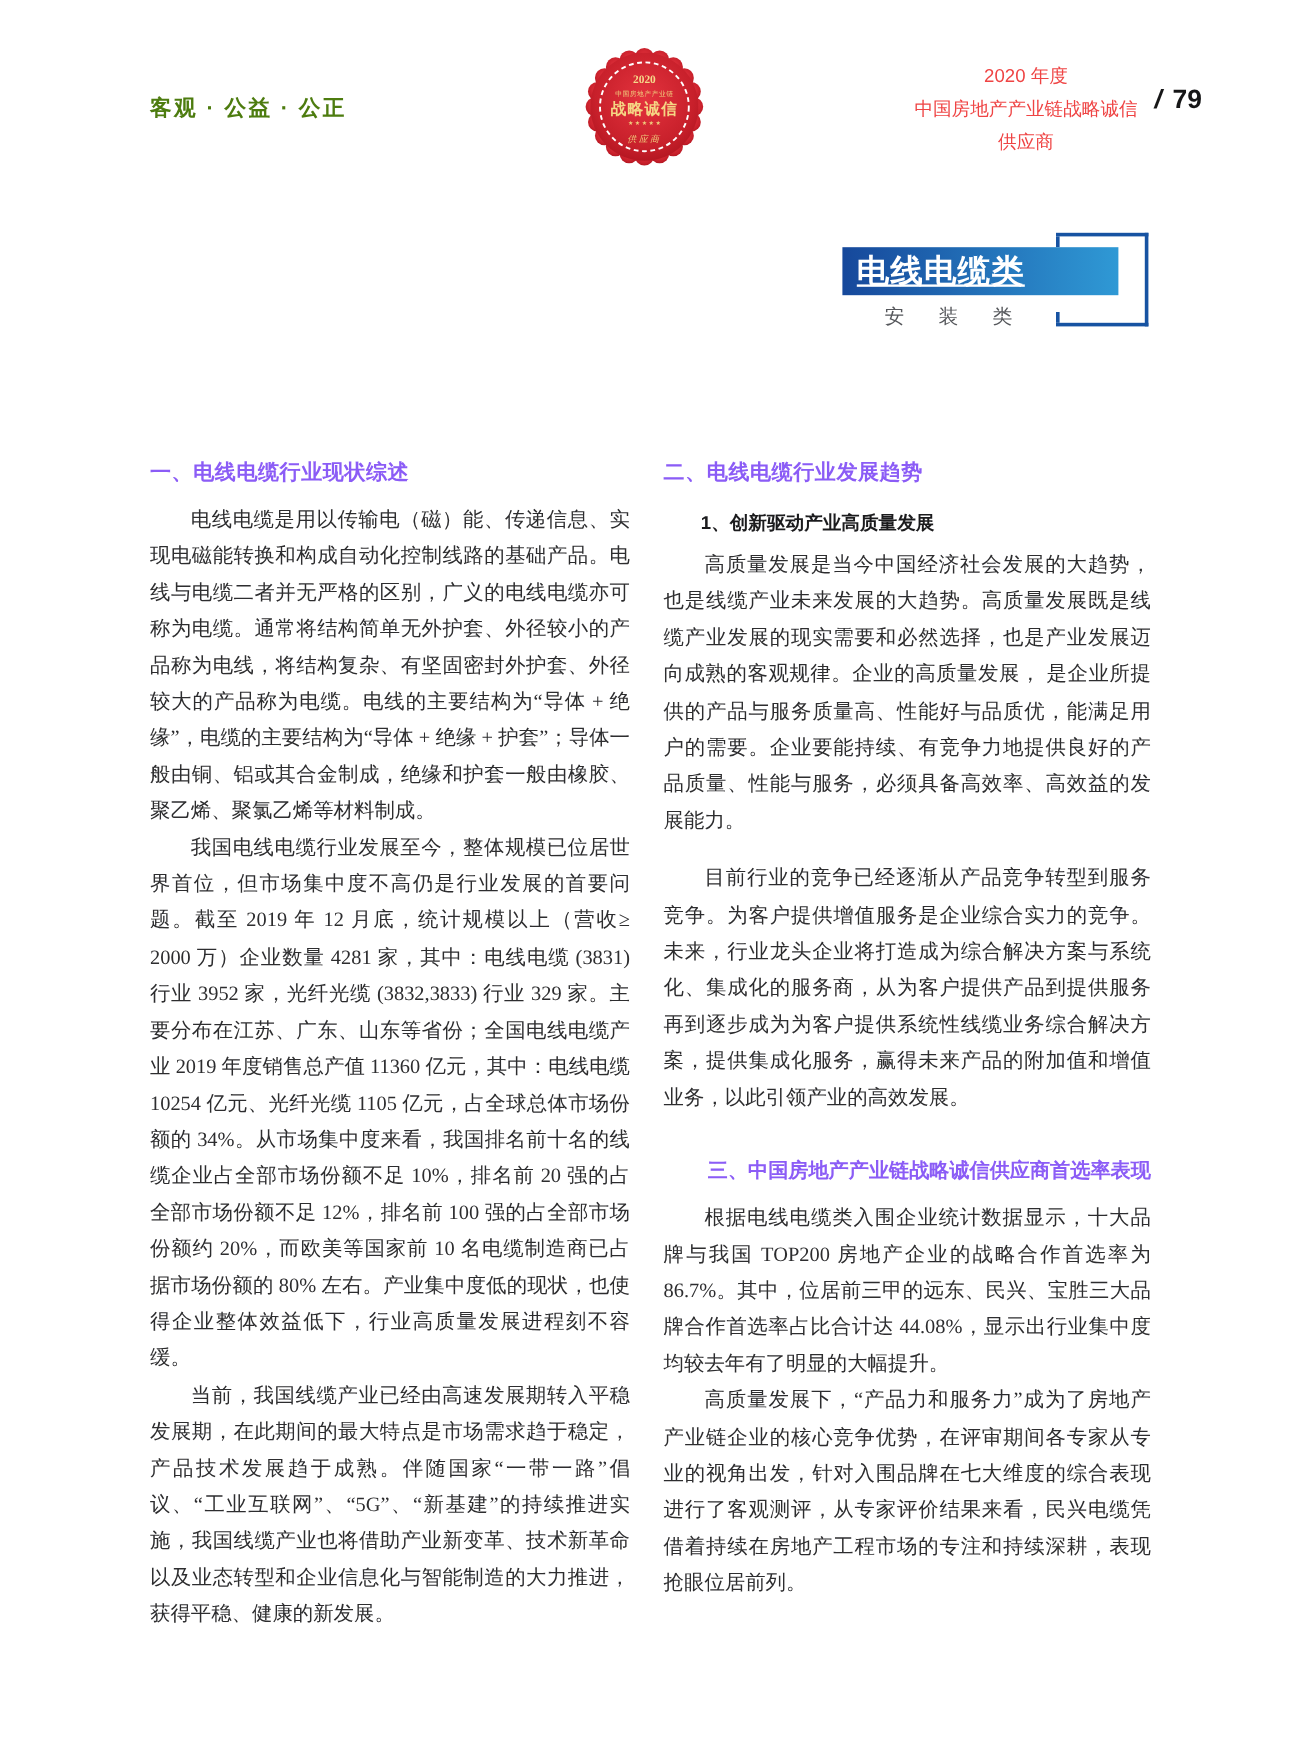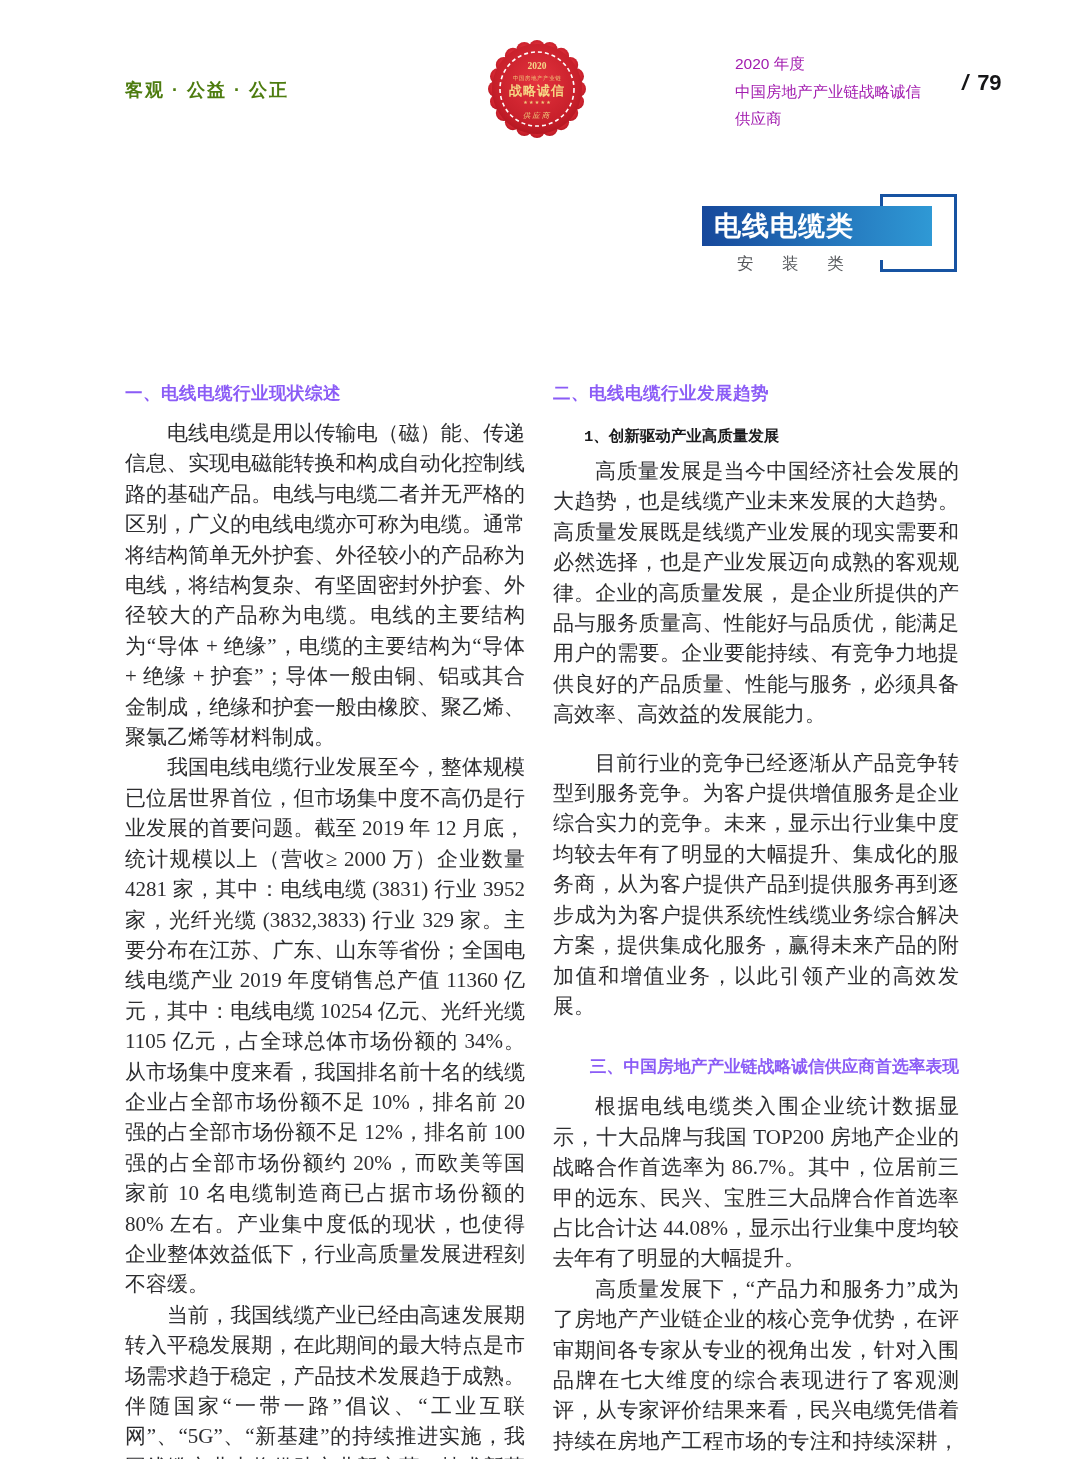"2020 年度" .edition { color: #a21caf -> #ef4444; text-align: left -> center }
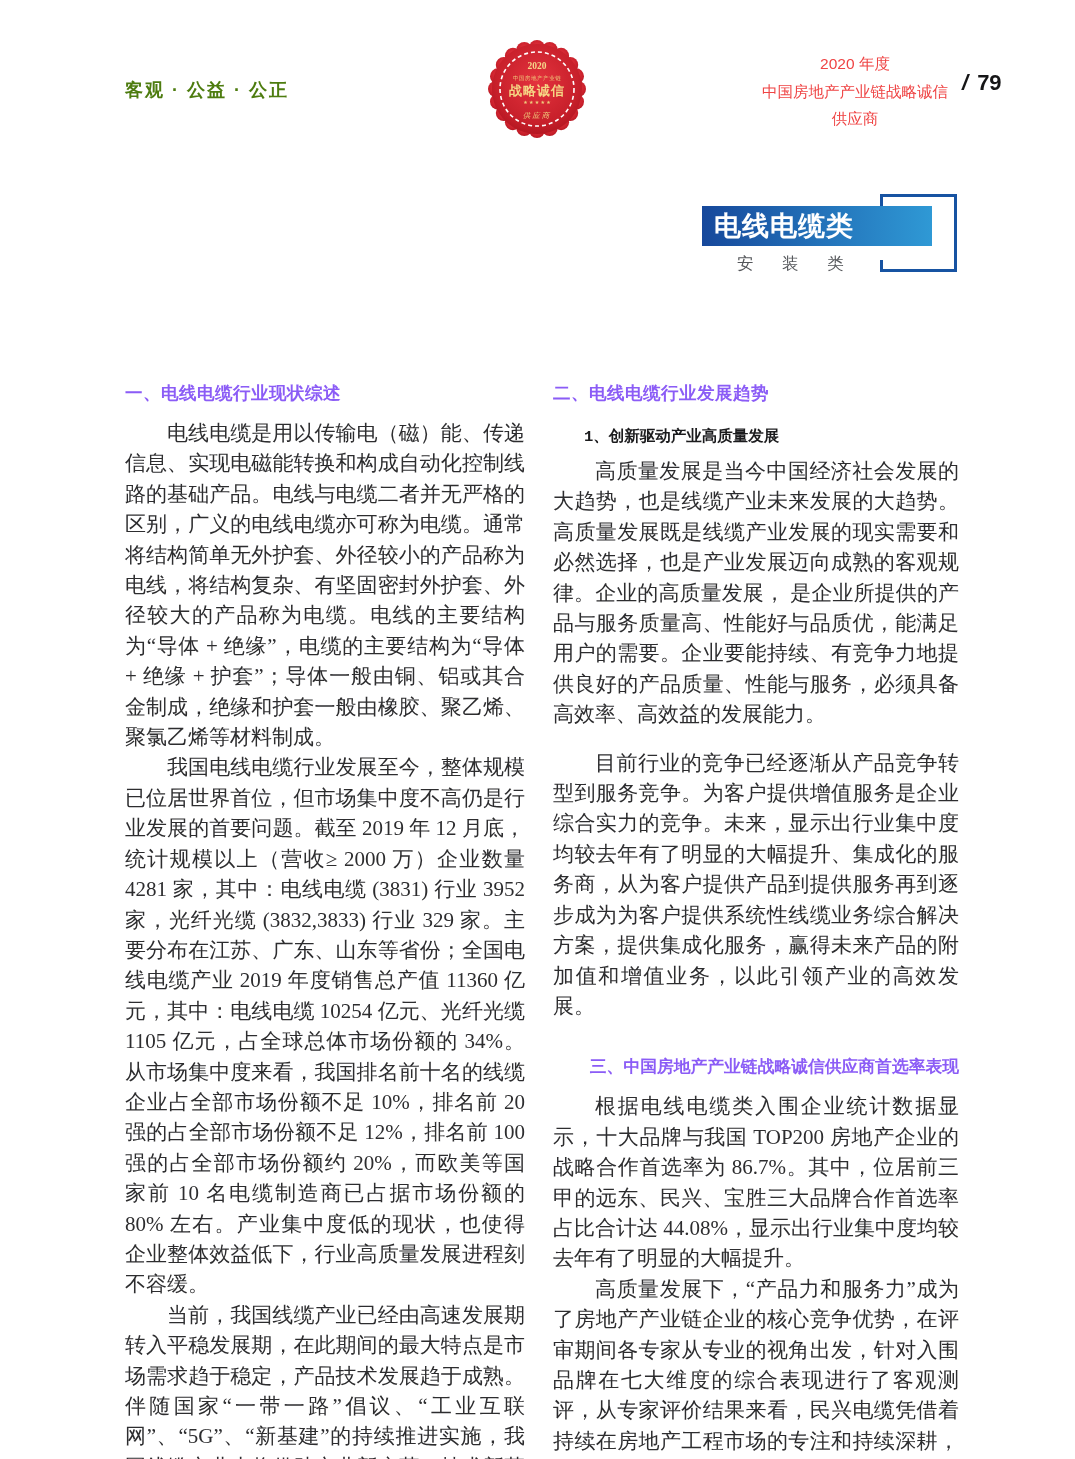"电线电缆类" .cat-bar { text-decoration: none -> underline }
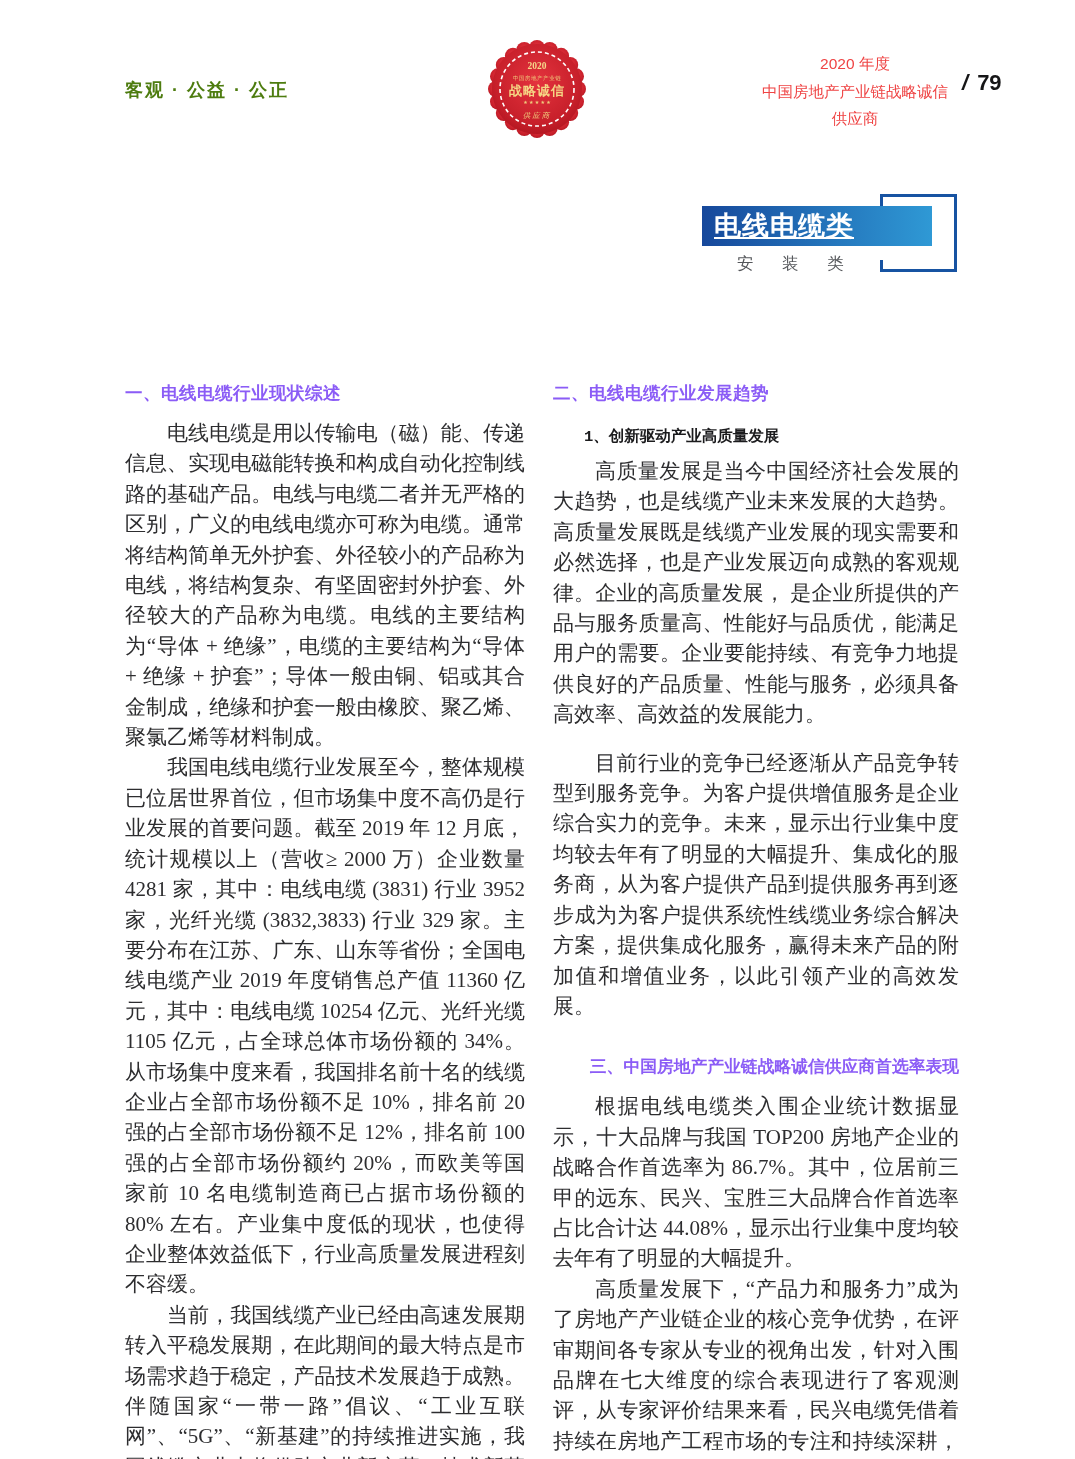"电线电缆是用以传输电（磁）能、传递信息、实现电磁能转换和构成自动化控制线路的基础" .para { font-size: 21px -> 17px }
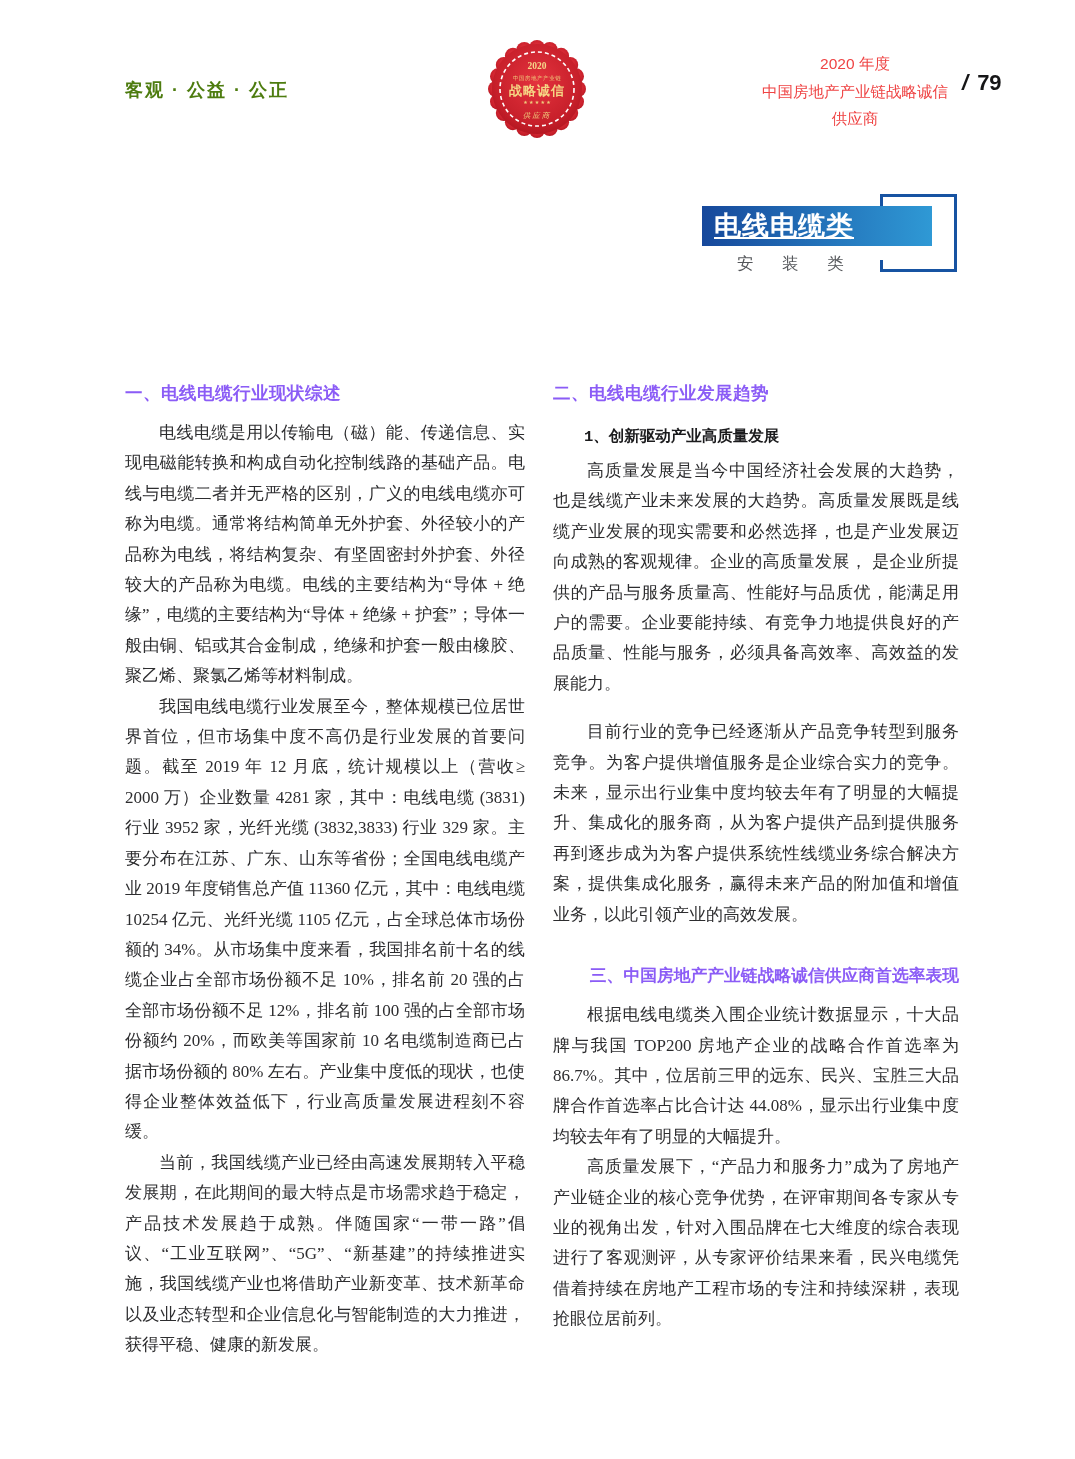"1、创新驱动产业高质量发展" .sub-h { font-family: Liberation Mono, monospace -> Liberation Sans, sans-serif }
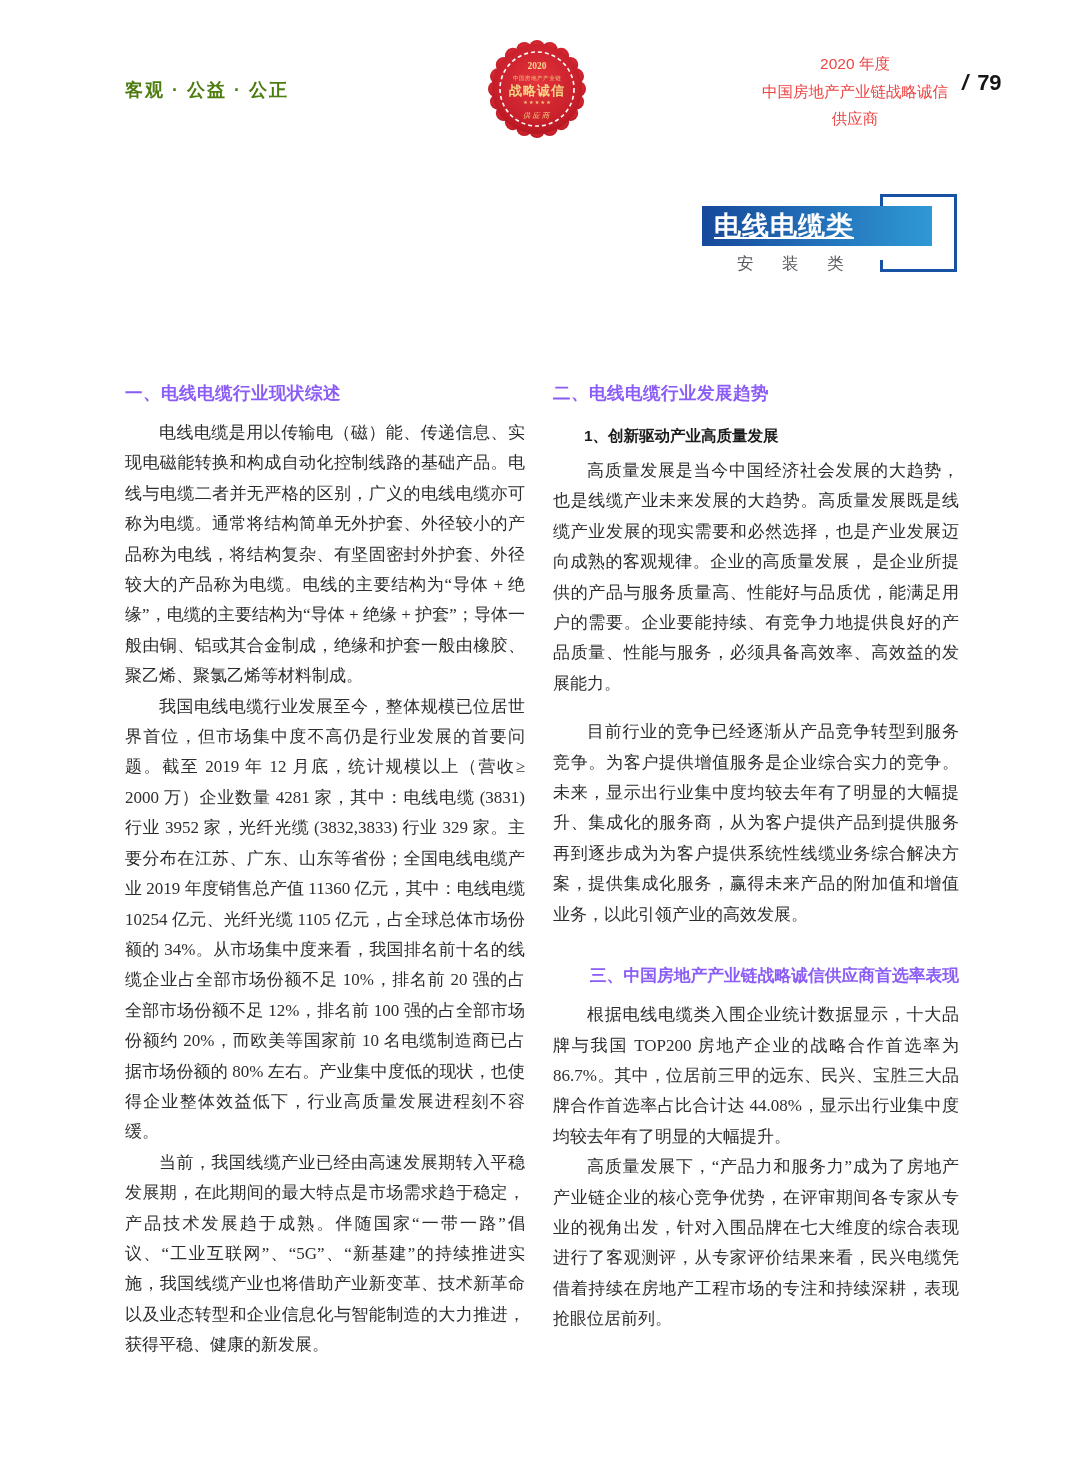"目前行业的竞争已经逐渐从产品竞争转型到服务竞争。为客户提供增值服务是企业综合实力" p.para { text: 显示出行业集中度均较去年有了明显的大幅提升 -> 行业龙头企业将打造成为综合解决方案与系统化 }
